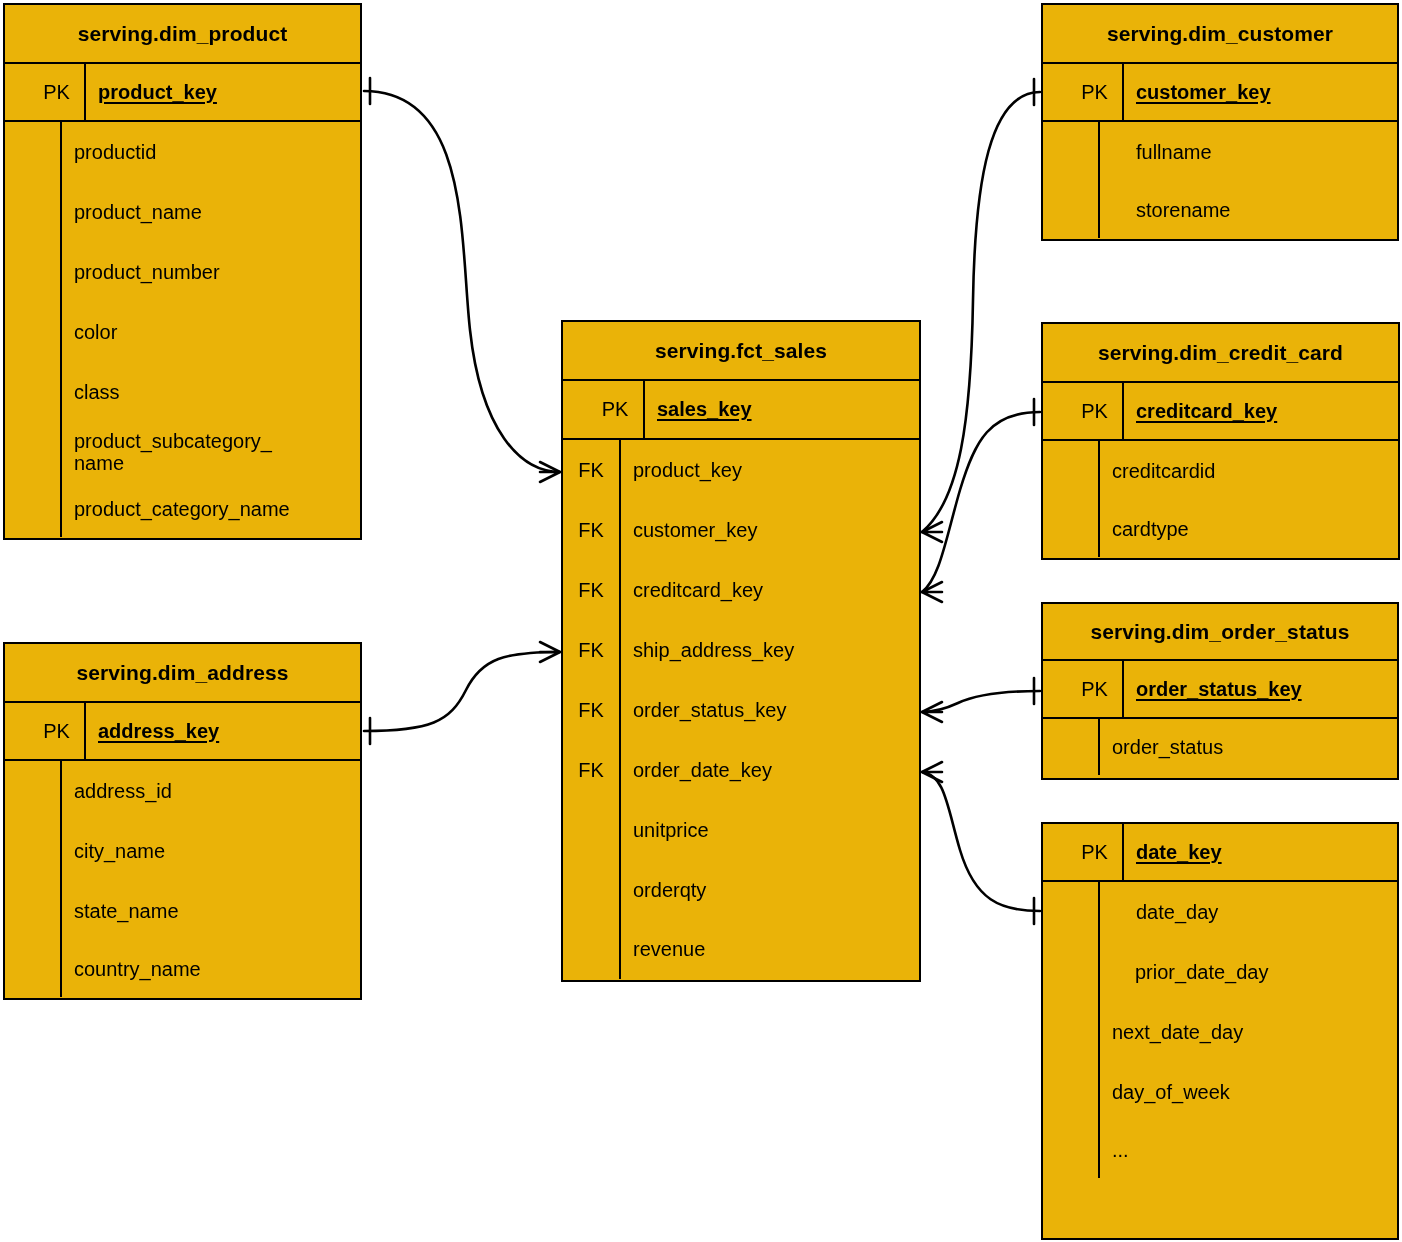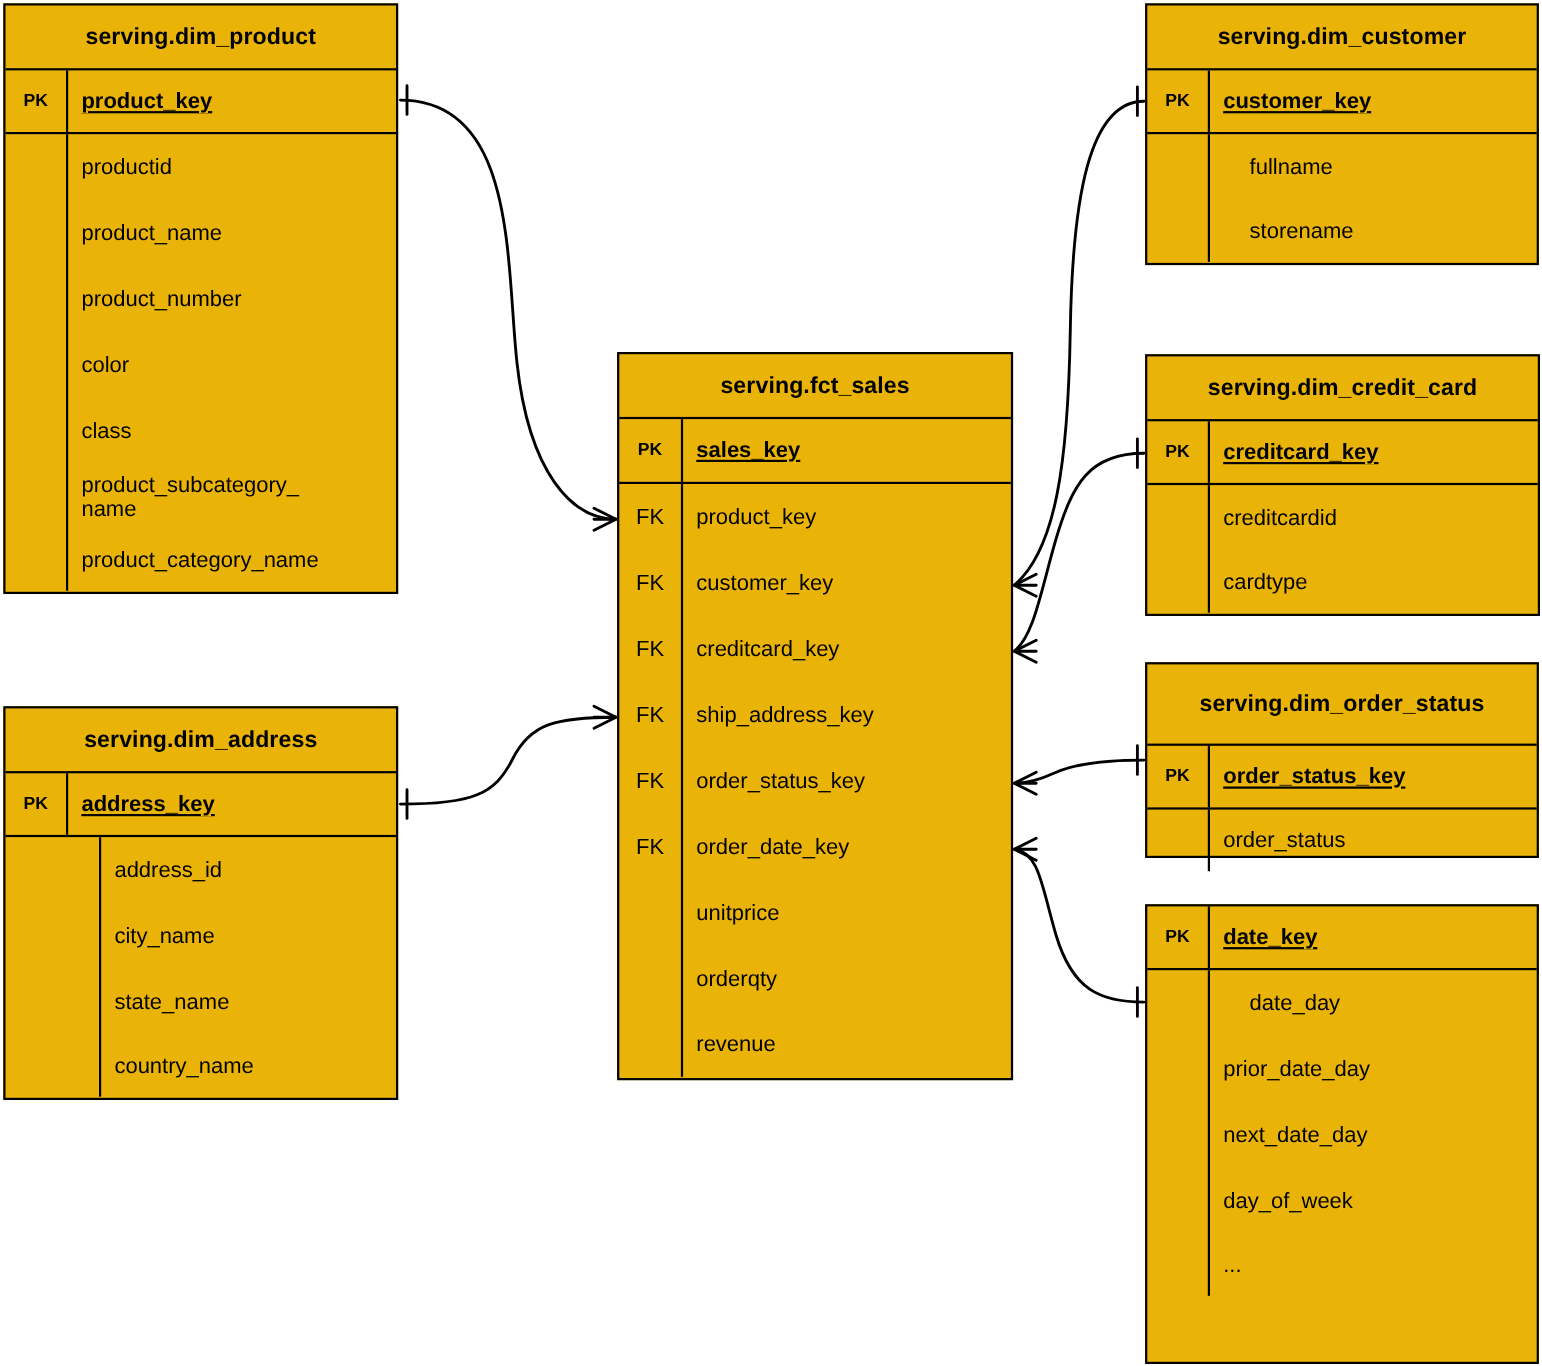"PK" .pk-key-cell { font-size: 16px -> 20px; font-weight: bold -> normal; margin-left: none -> 24px }
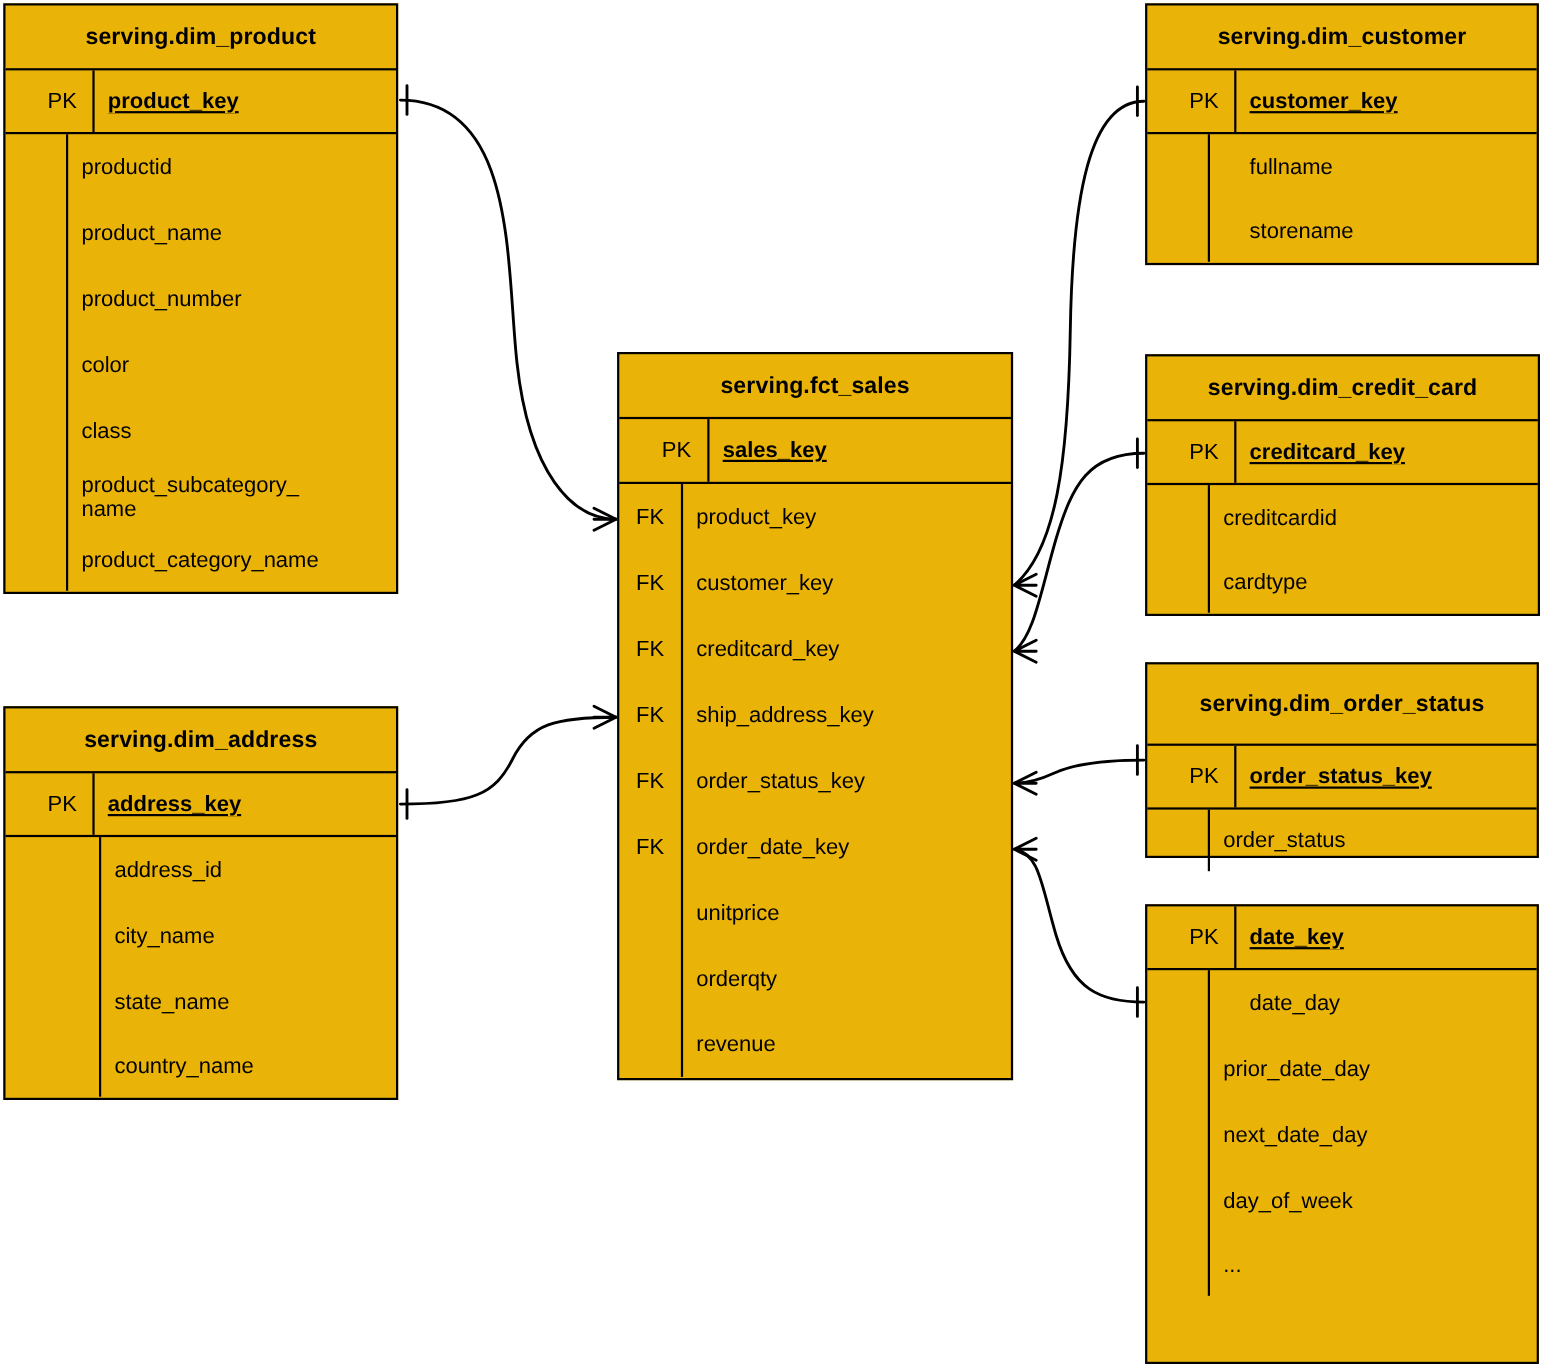"serving.dim_order_status" div.entity-title { height: 74px -> 57px }
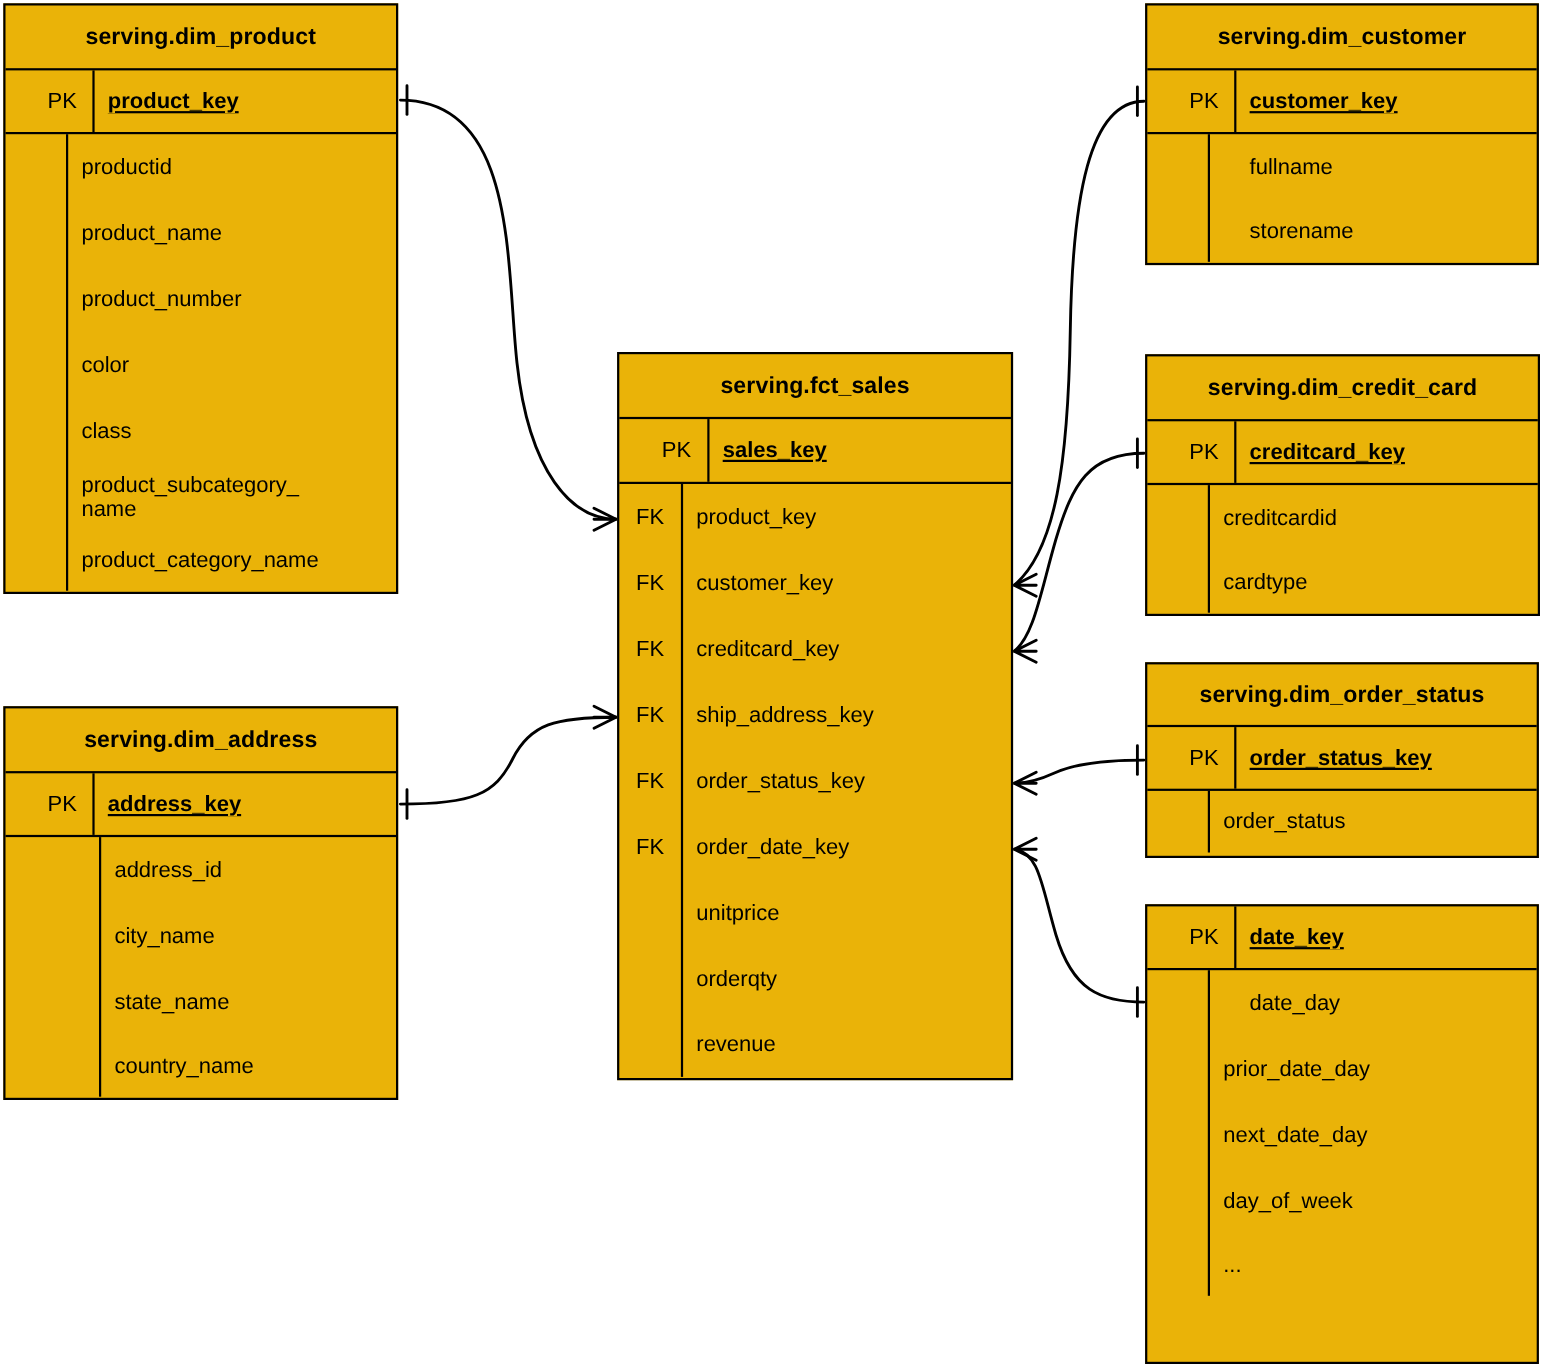"address_id" div.attr-body { padding-left: 30px -> none }
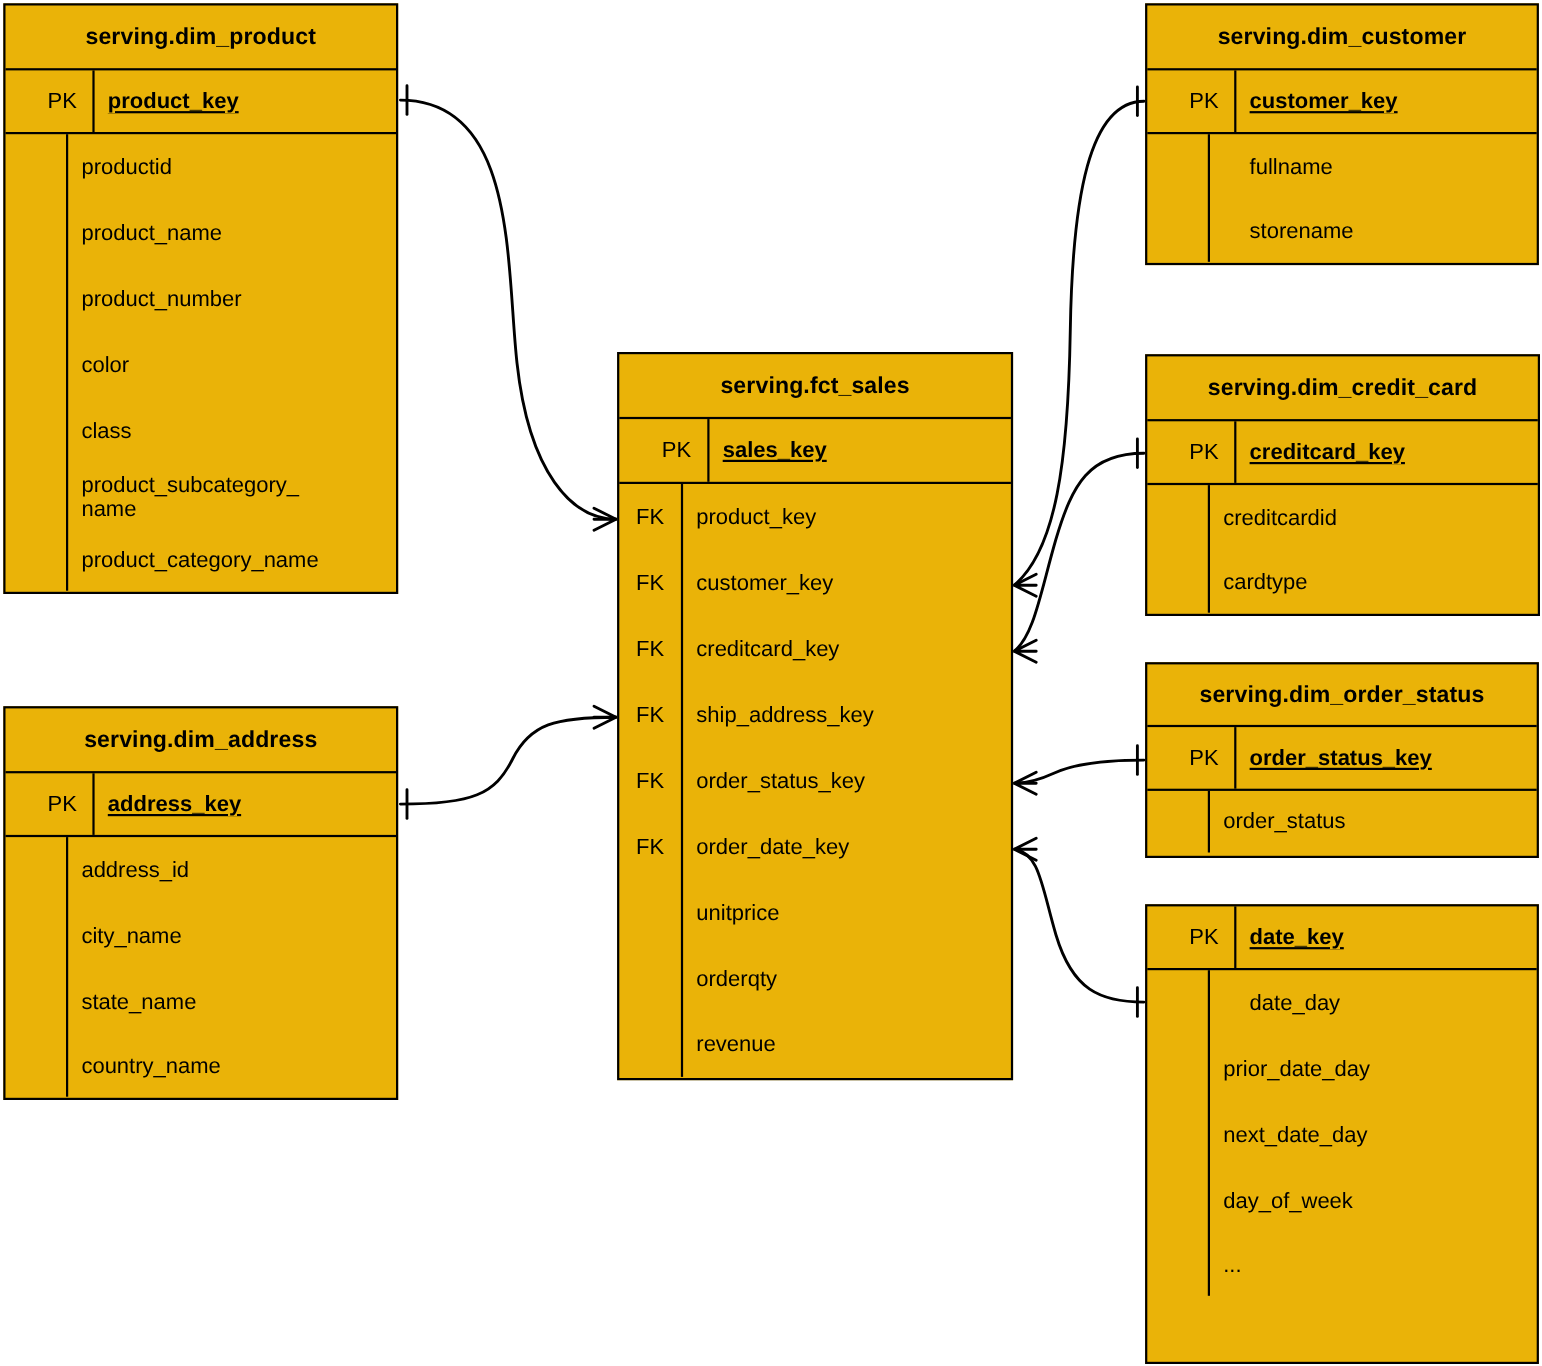"prior_date_day" div.name-cell { margin-left: none -> 23px }
